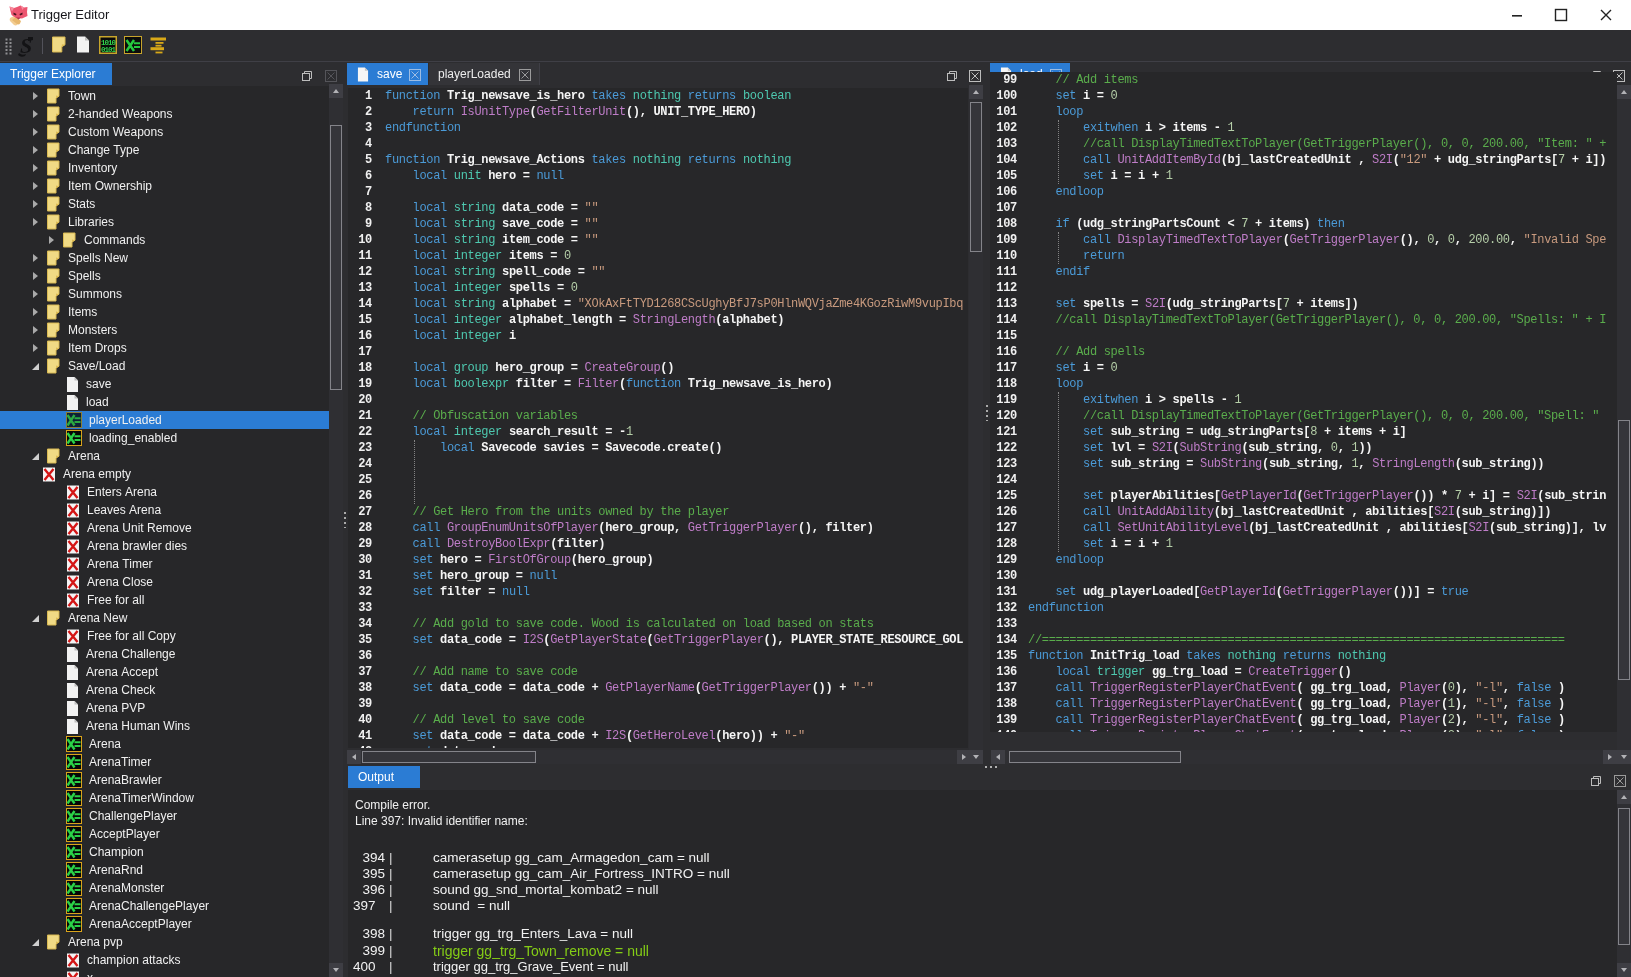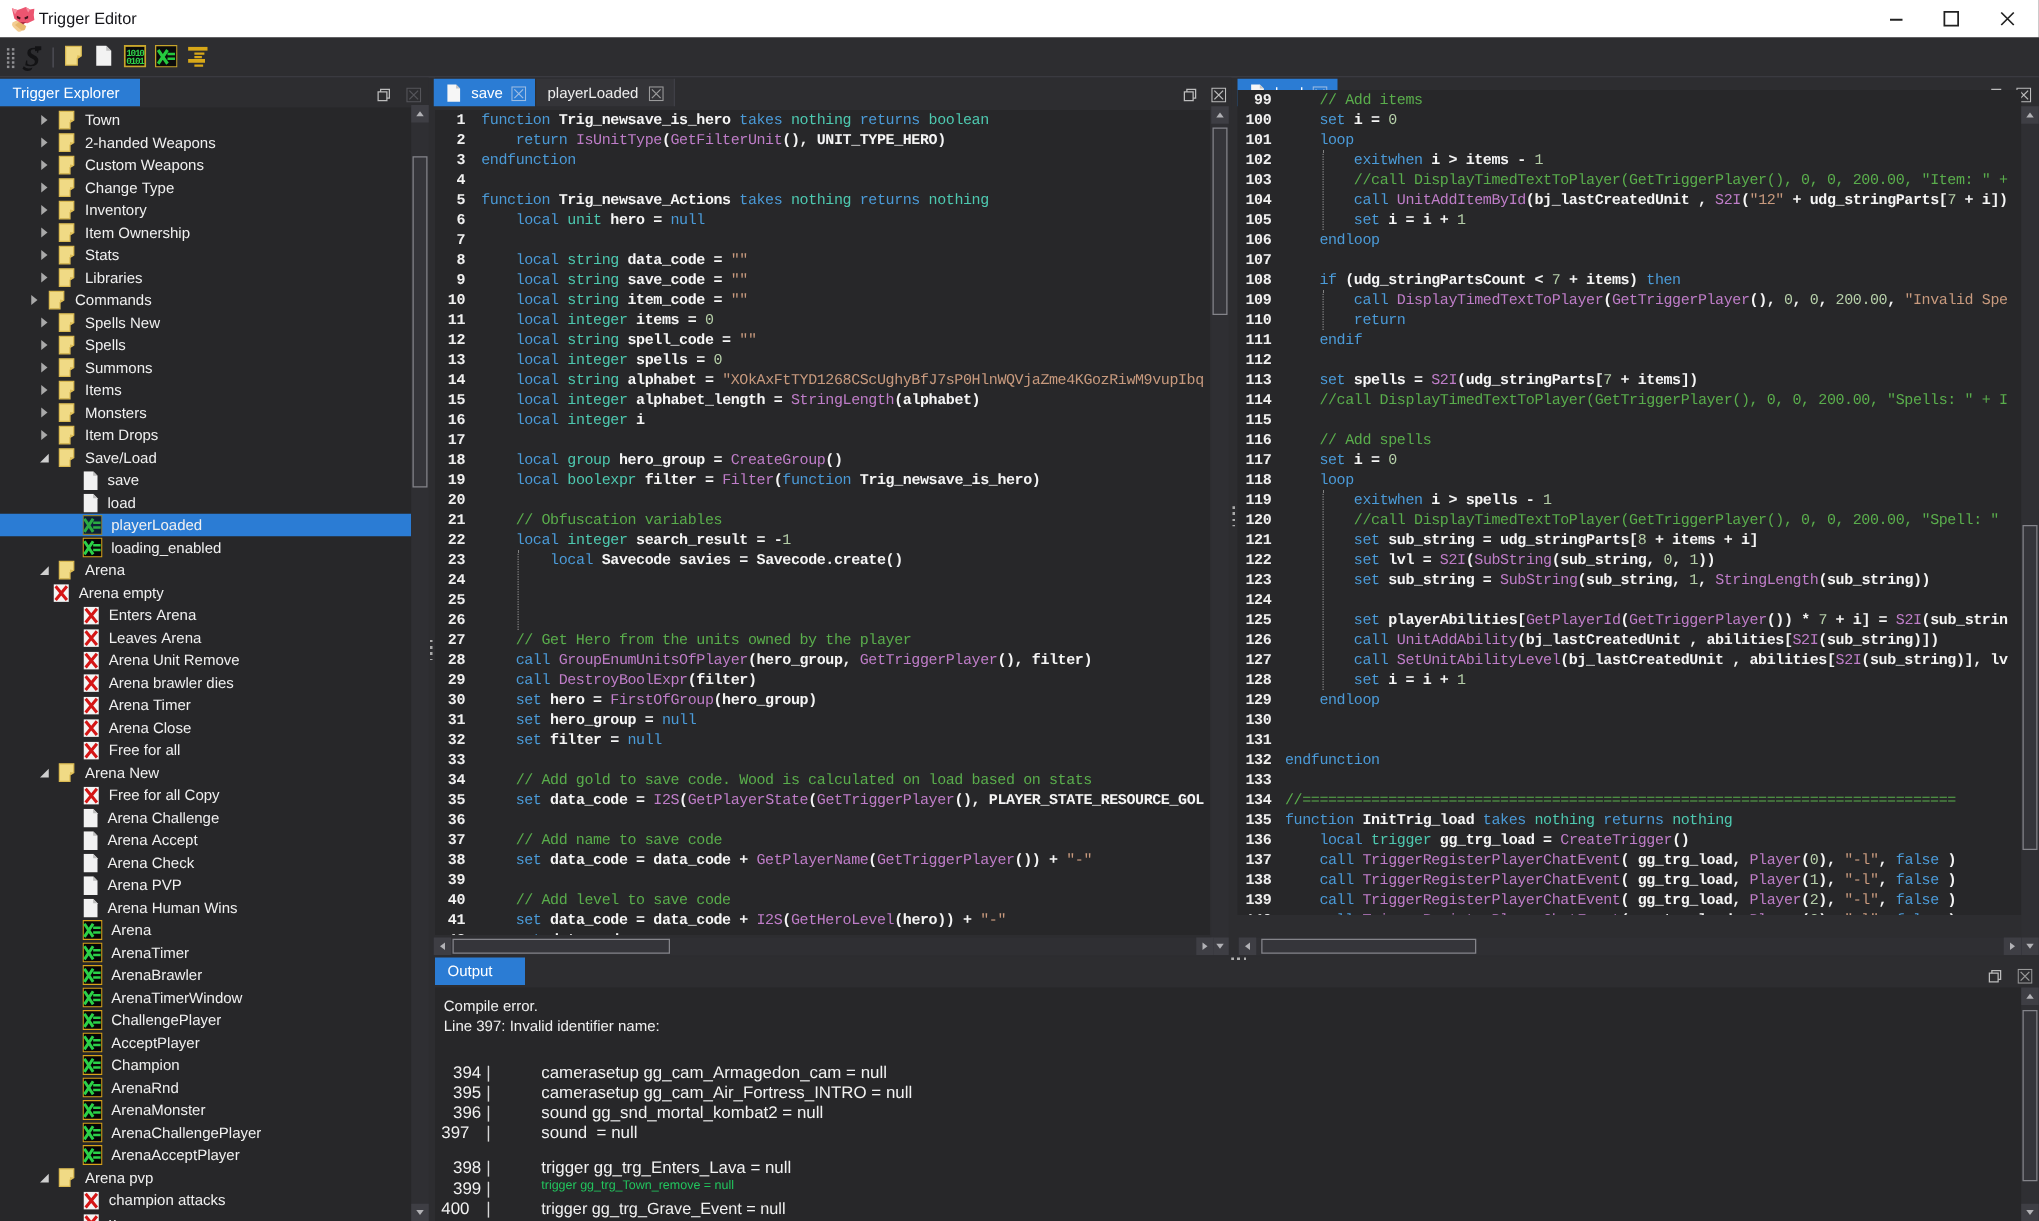"Commands" div.trow { padding-left: 16px -> 40px }
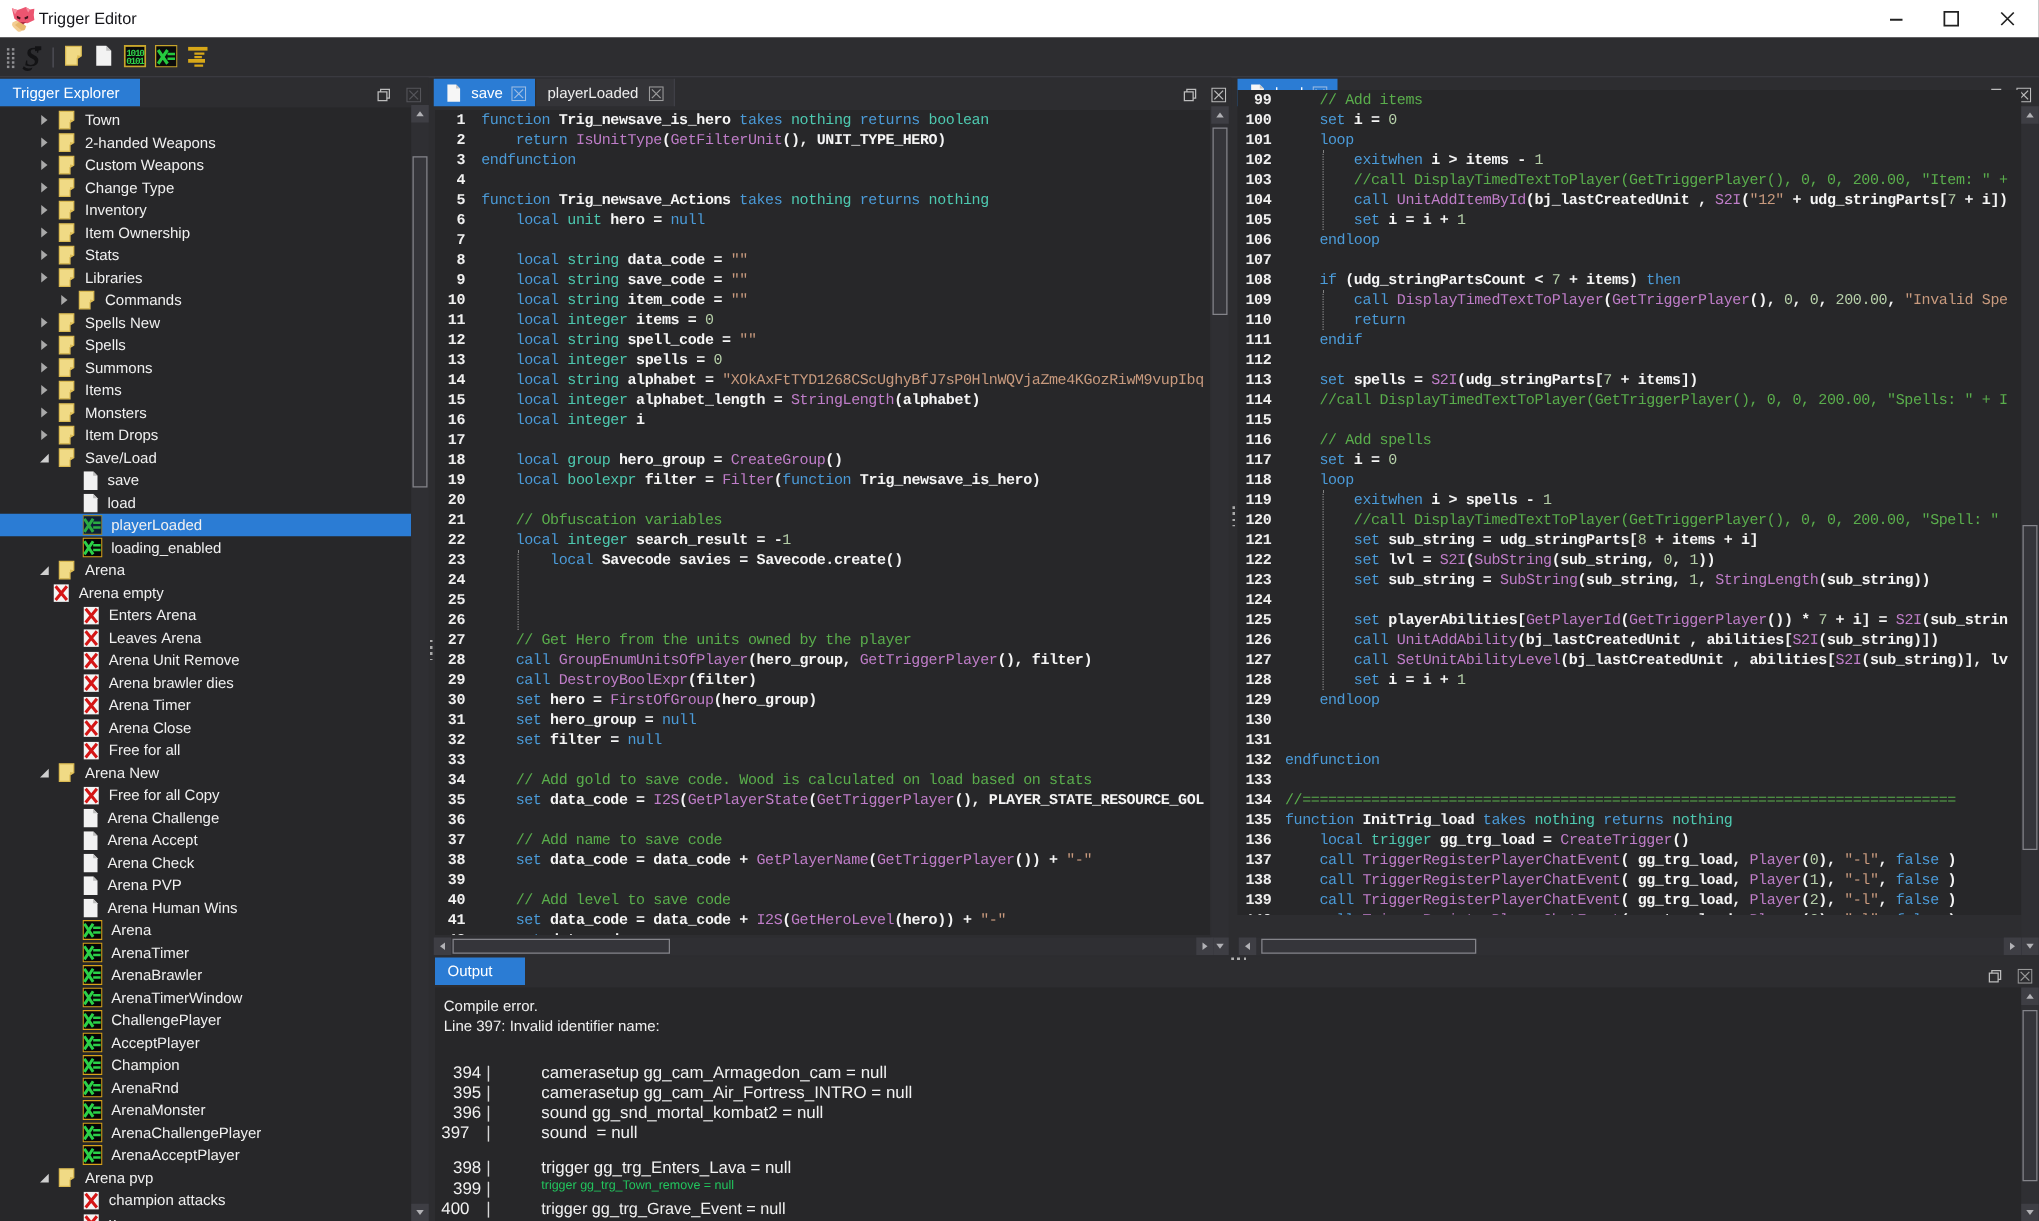"set udg_playerLoaded[GetPlayerId(GetTriggerPlayer())] =" span.ct { html: none -> <span>&nbsp;&nbsp;&nbsp;&nbsp;<span>set&nbsp;</span>udg_playerLoaded[<span>GetPlayerId</span>(<span>GetTriggerPlayer</span>())]&nbsp;=&nbsp;<span>true</span></span> }
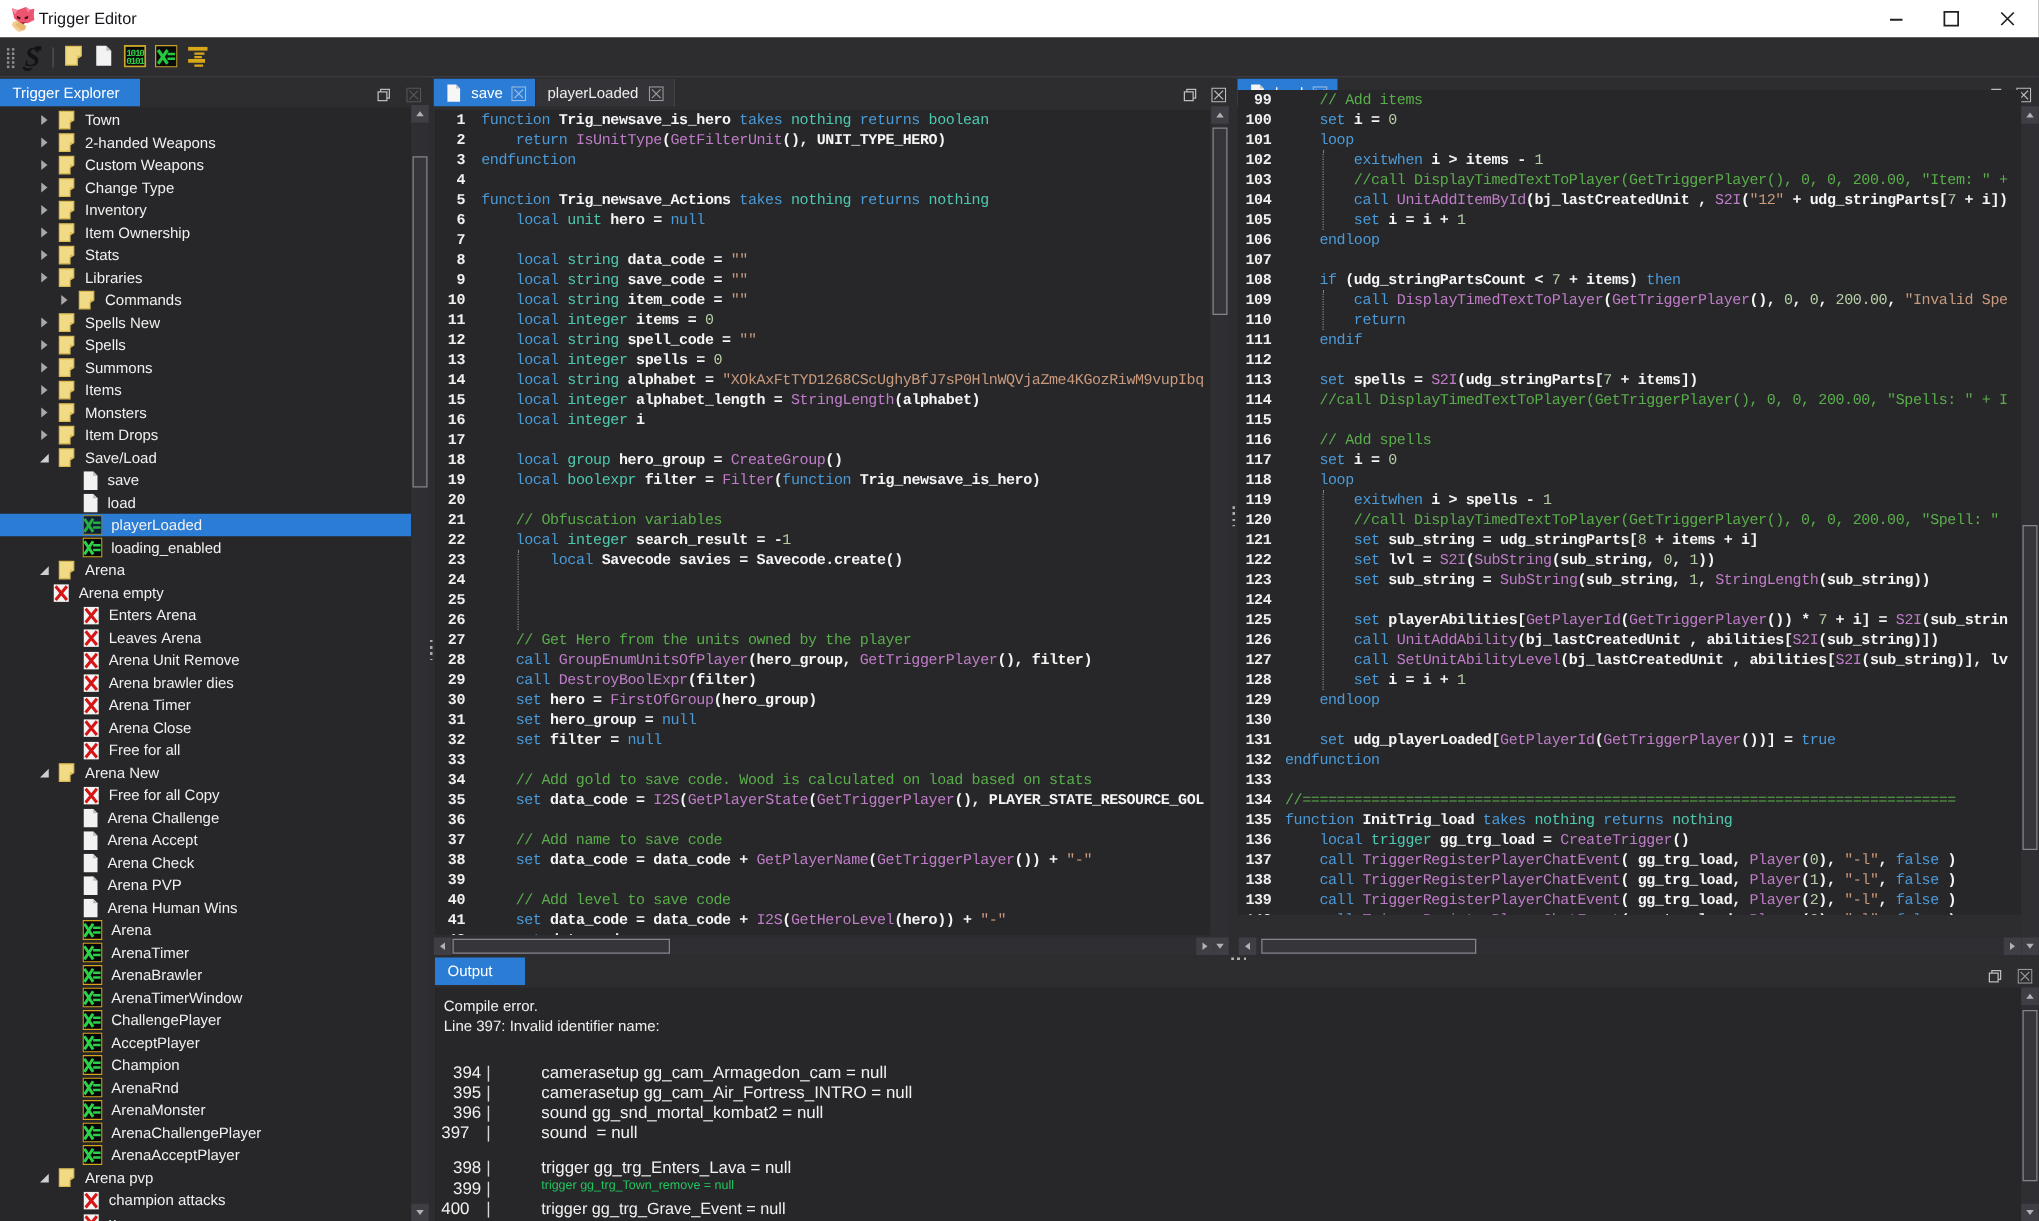"trigger gg_trg_Town_remove = null" div.hico { color: #22c55e -> #84cc16; font-size: 10px -> 14px }
